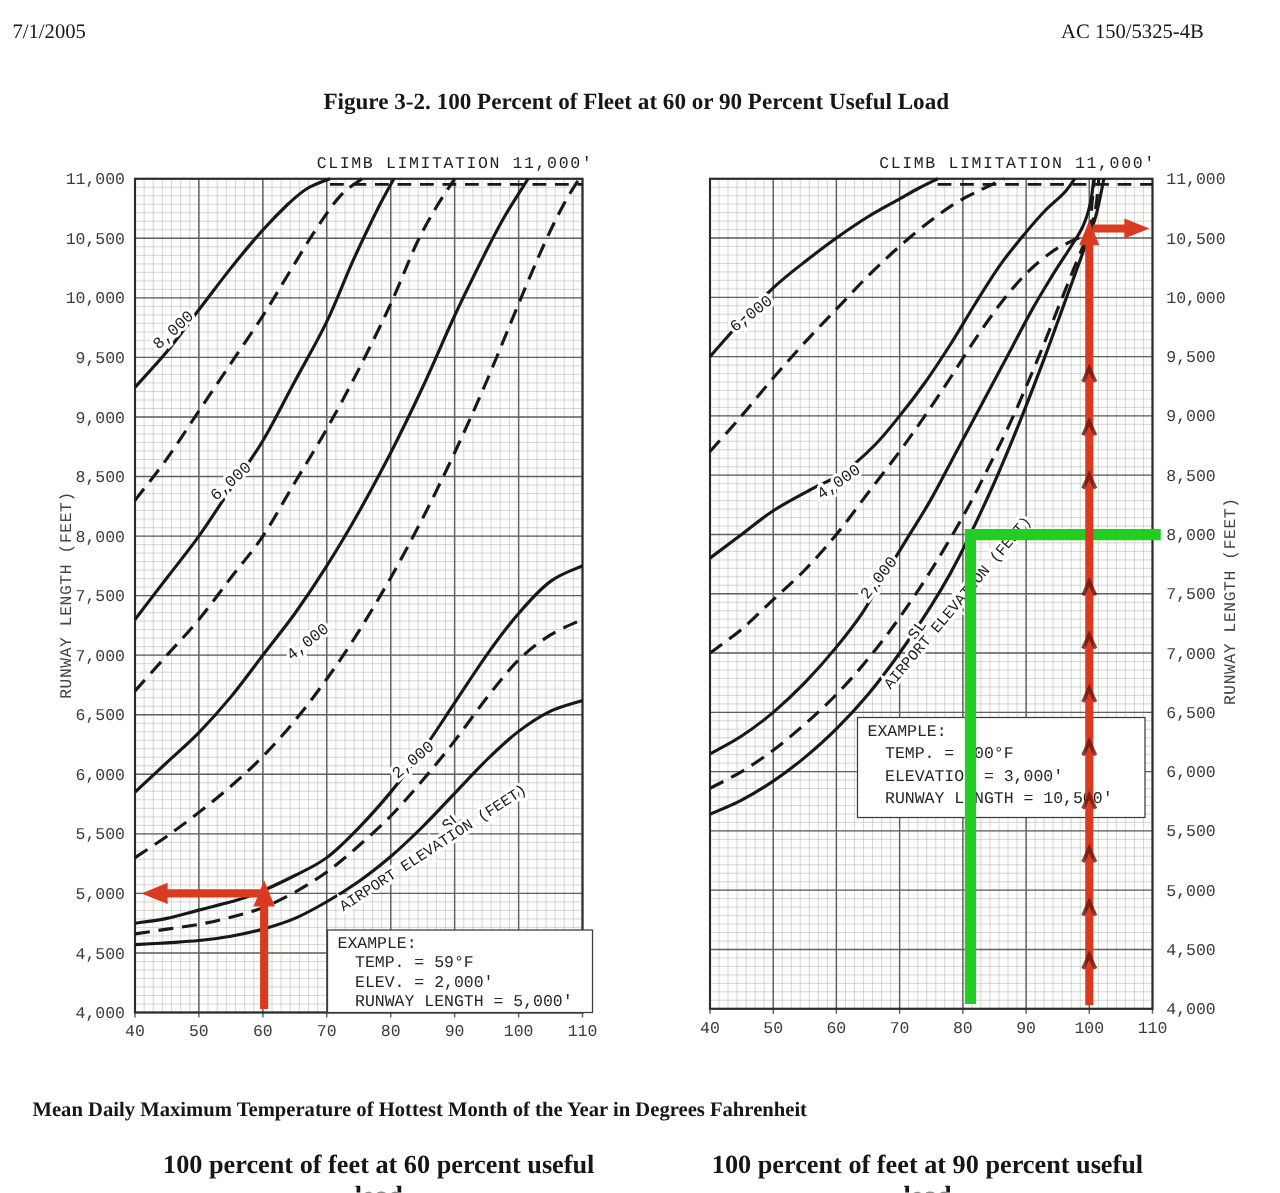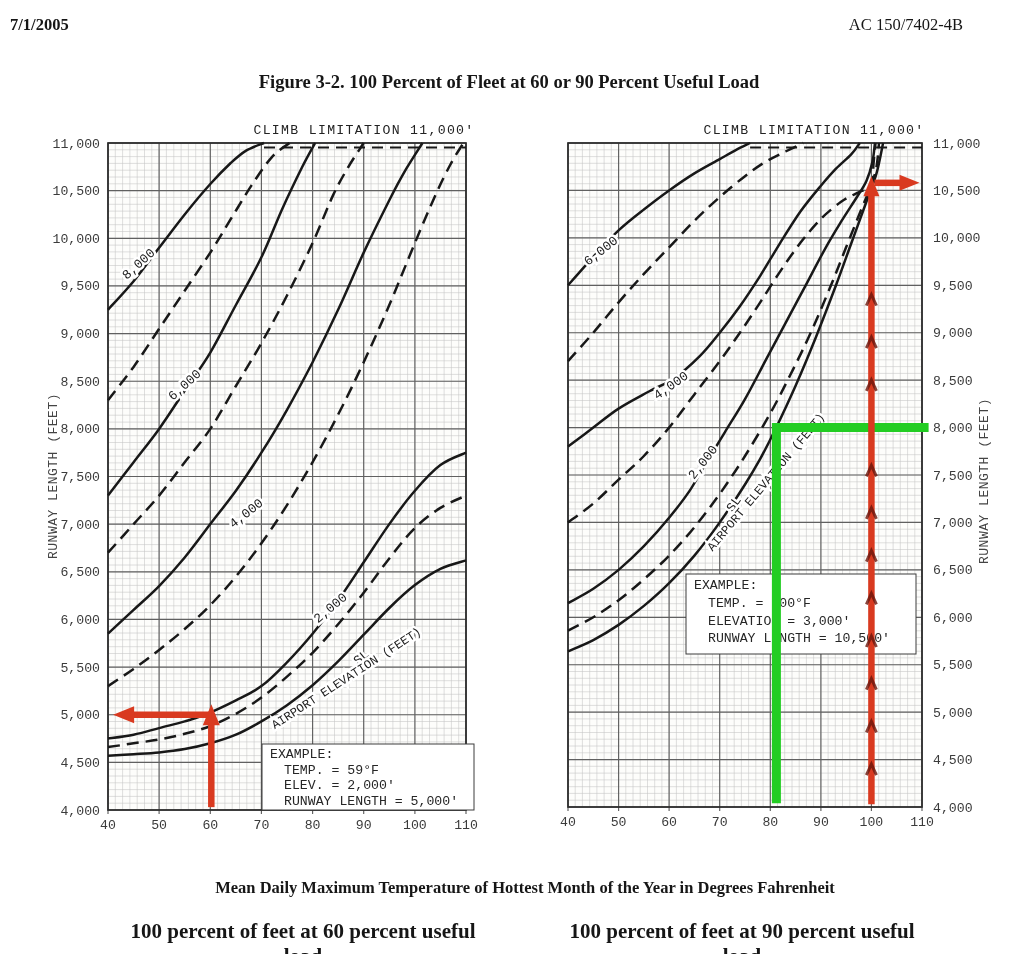"7/1/2005" #hdr-left { font-weight: bold -> none }
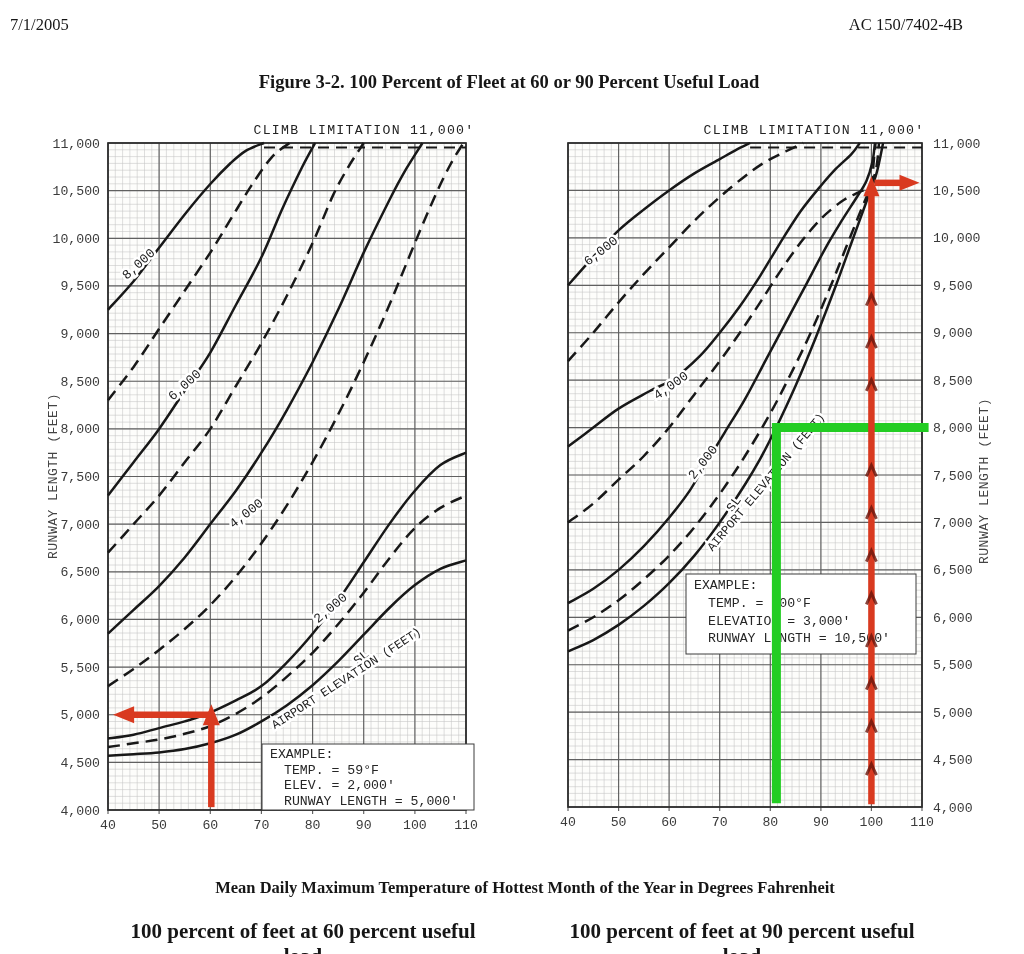"AC 150/7402-4B" div.abs { text: 150/7402-4B -> 150/5325-4B }
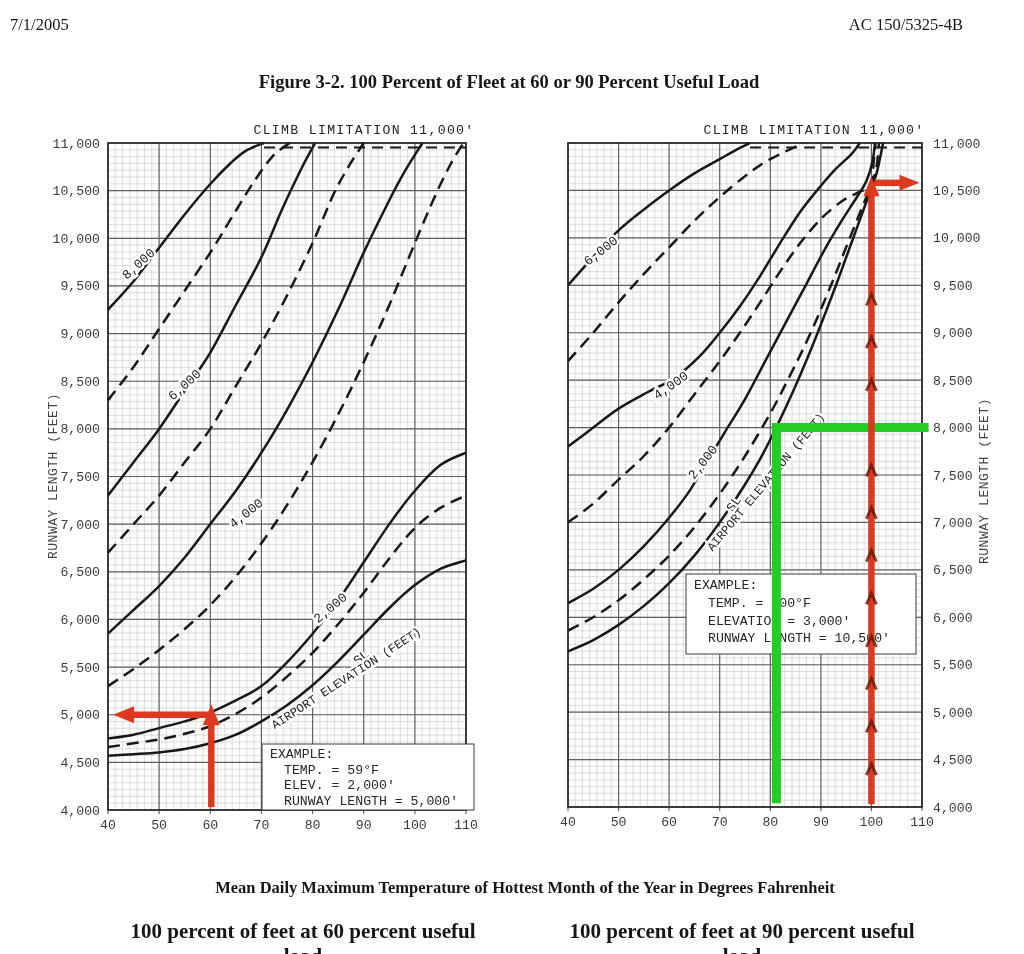"Mean Daily Maximum Temperature of" #x-title { text-align: center -> none }
